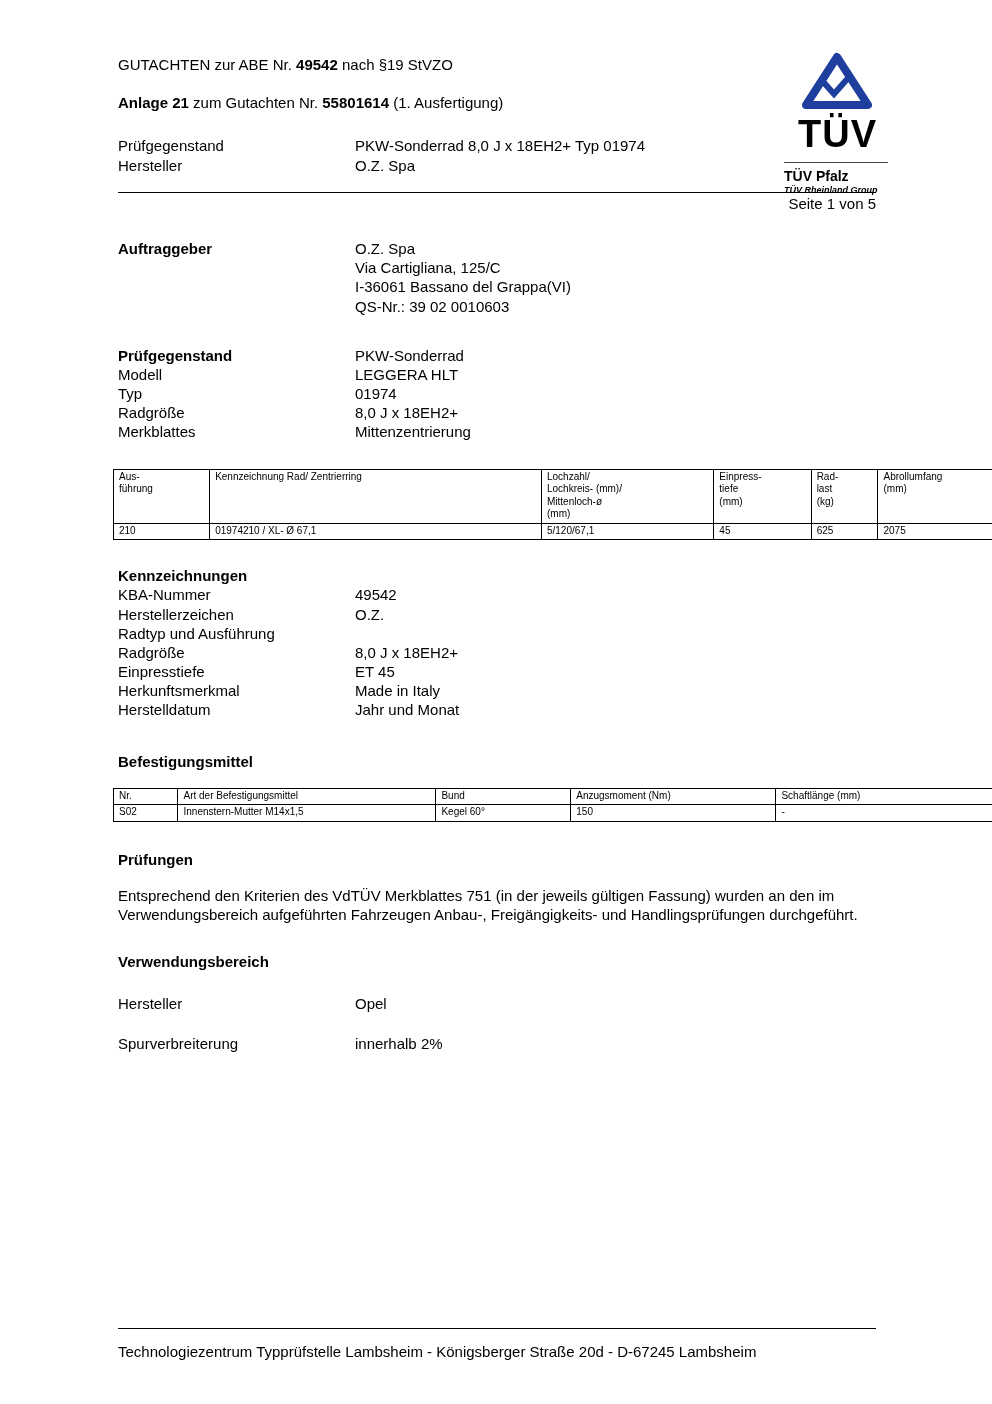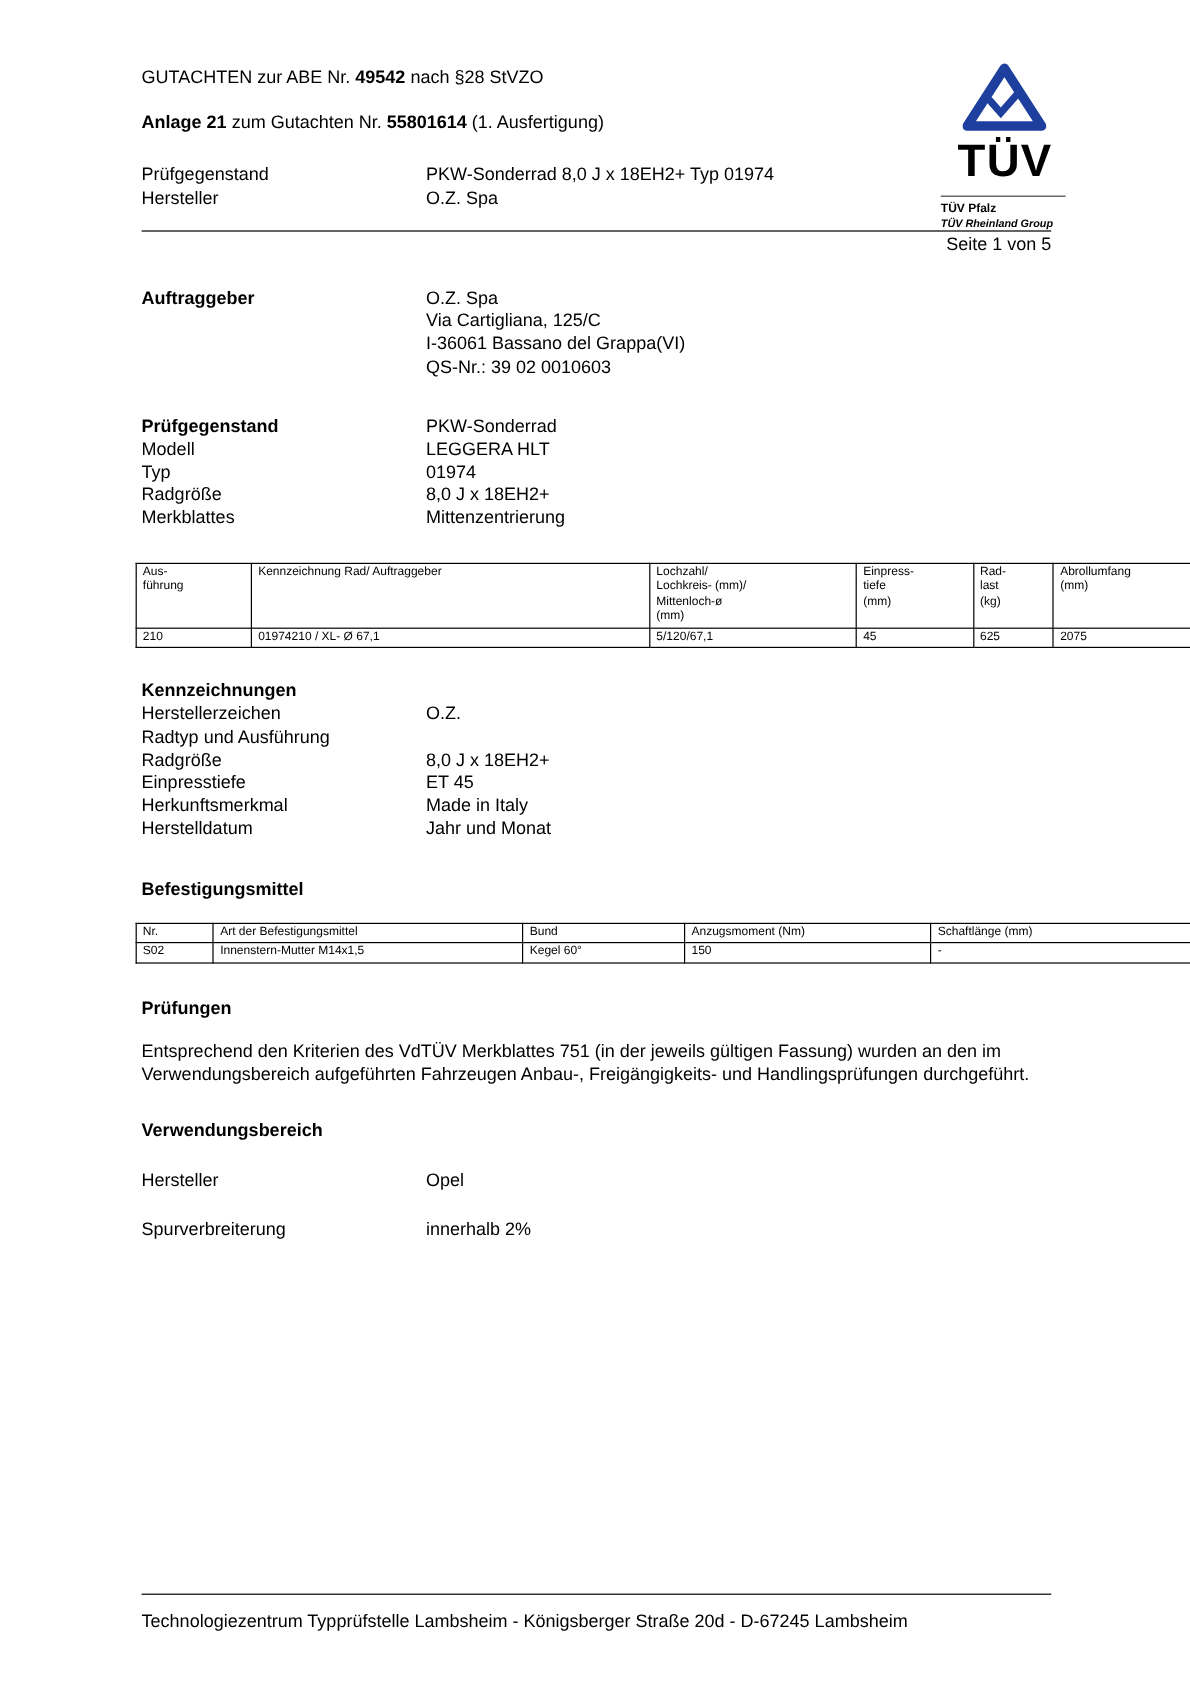"nach §28 StVZO" span { text: 28 -> 19 }
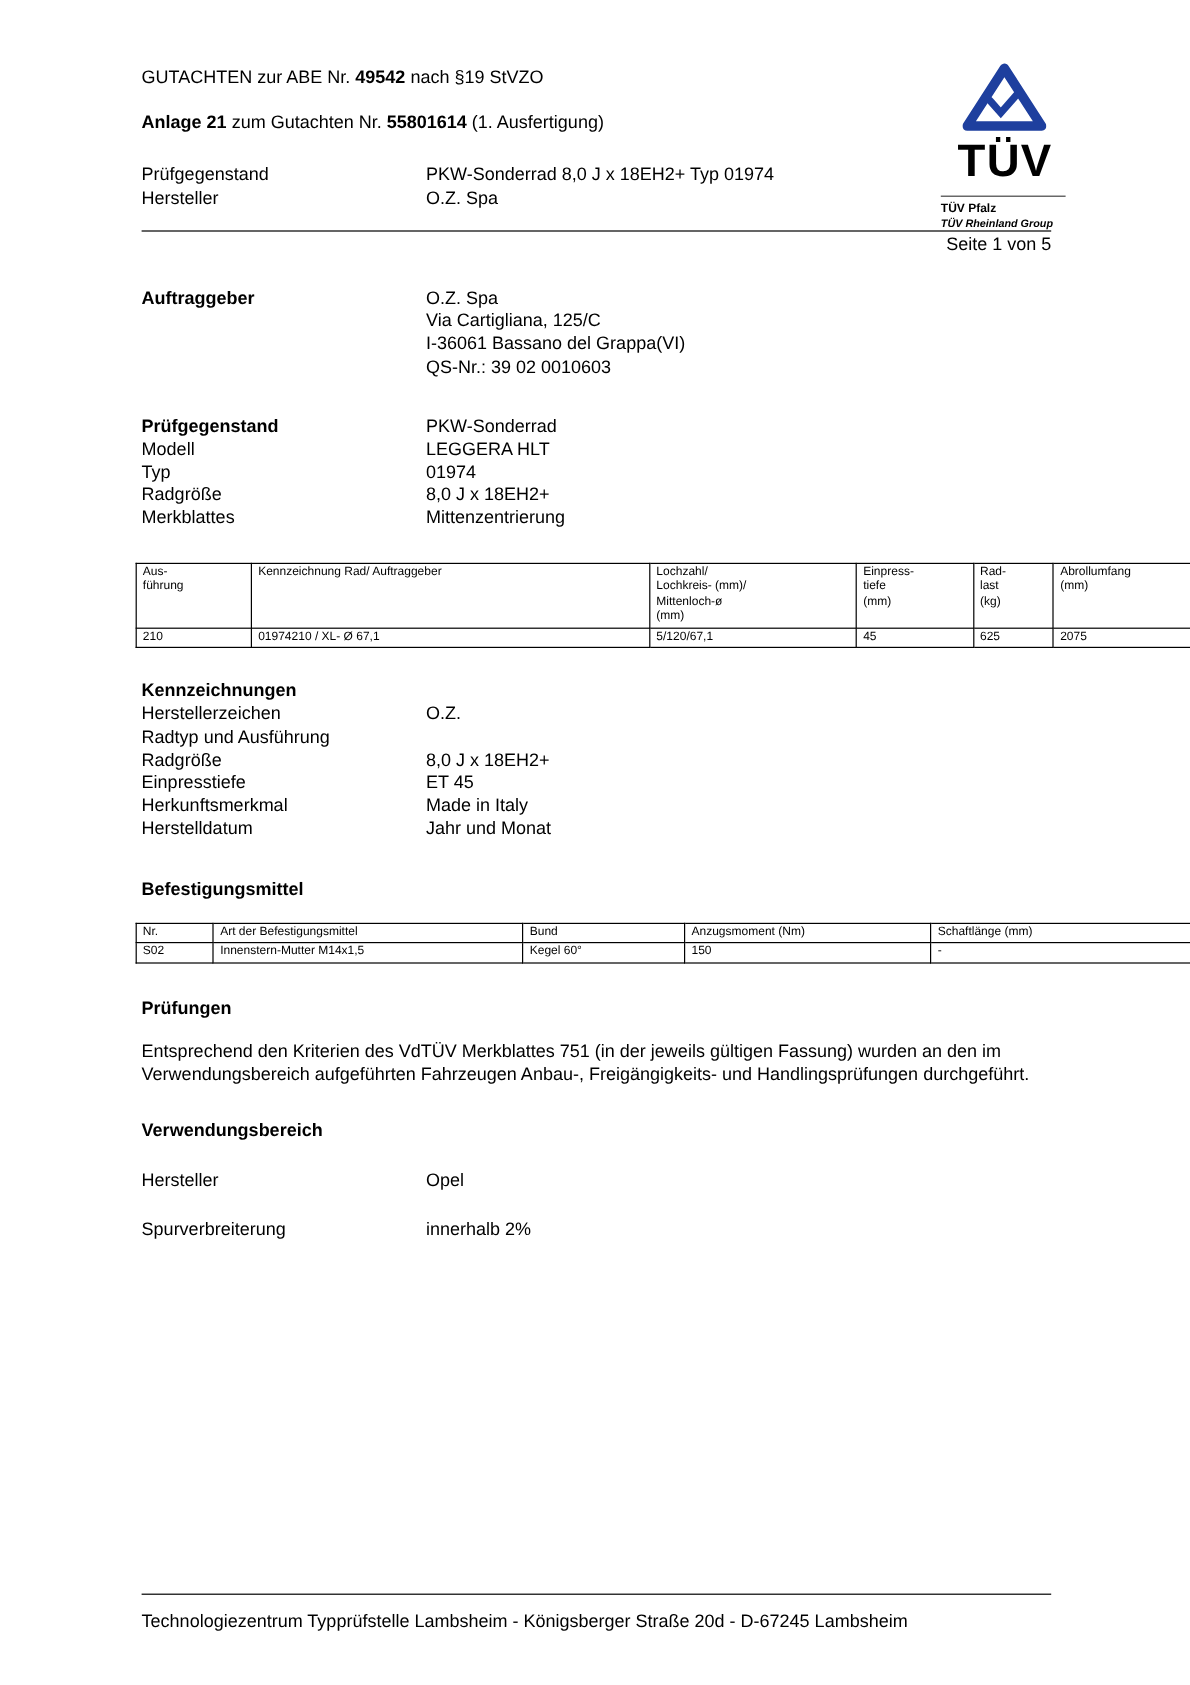"TÜV Pfalz" .logo .small1 { font-size: 10px -> 14px }
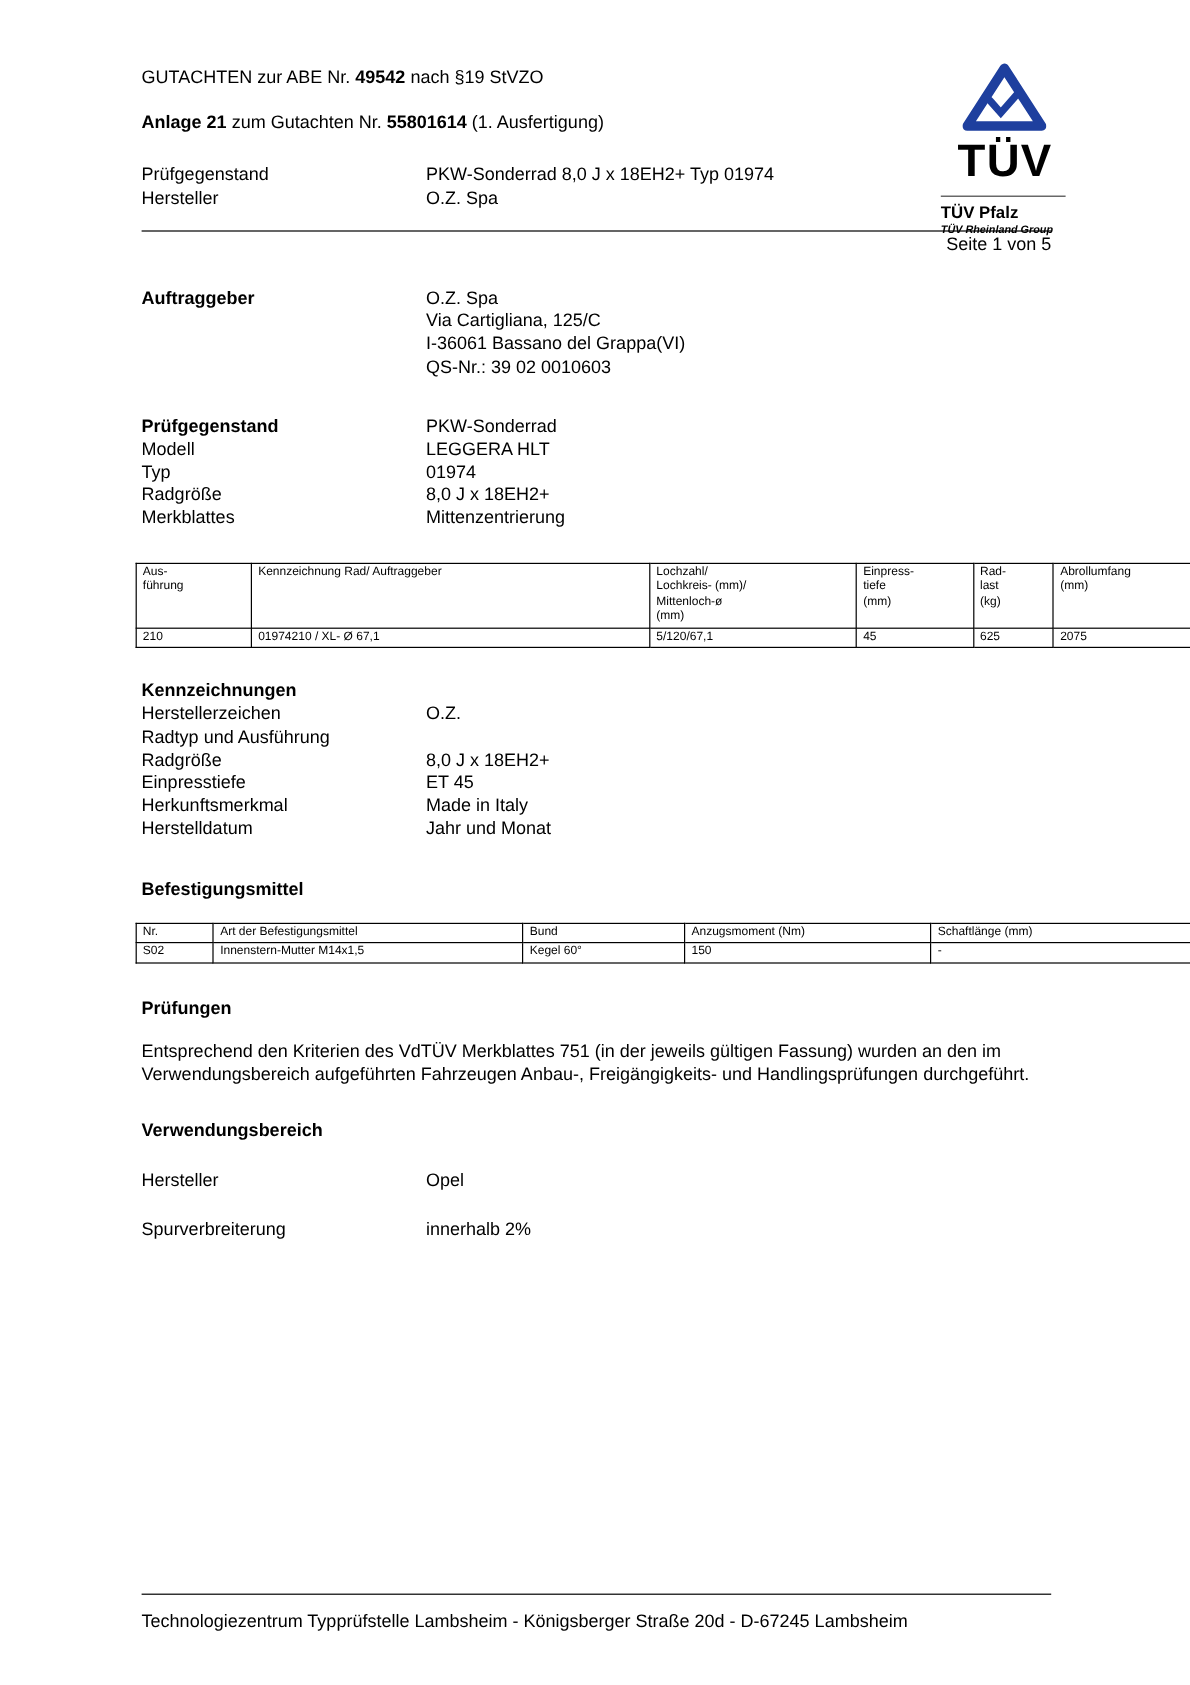"Kennzeichnung Rad/ Auftraggeber" th { text: Auftraggeber -> Zentrierring }
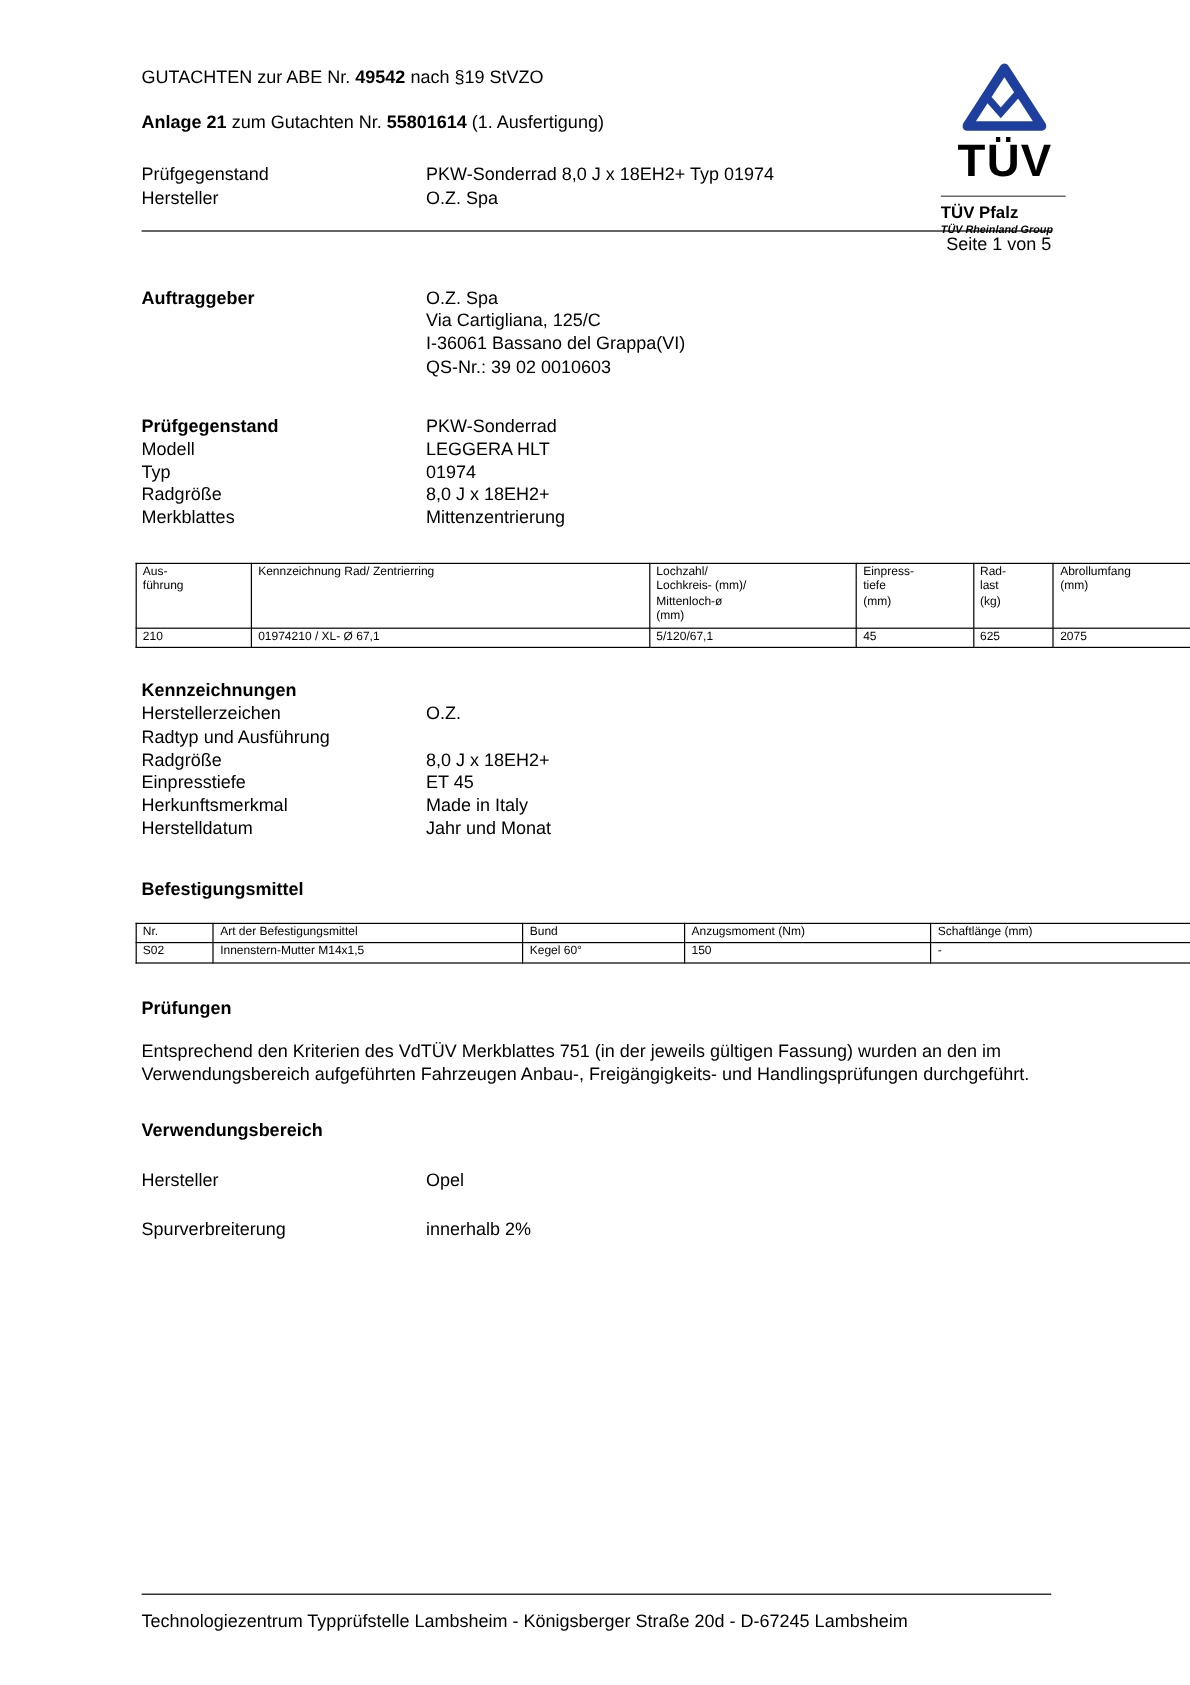"KBA-Nummer" div.row { html: none -> <div> <span>KBA-Nummer</span> <span>49542</span> </div> }
